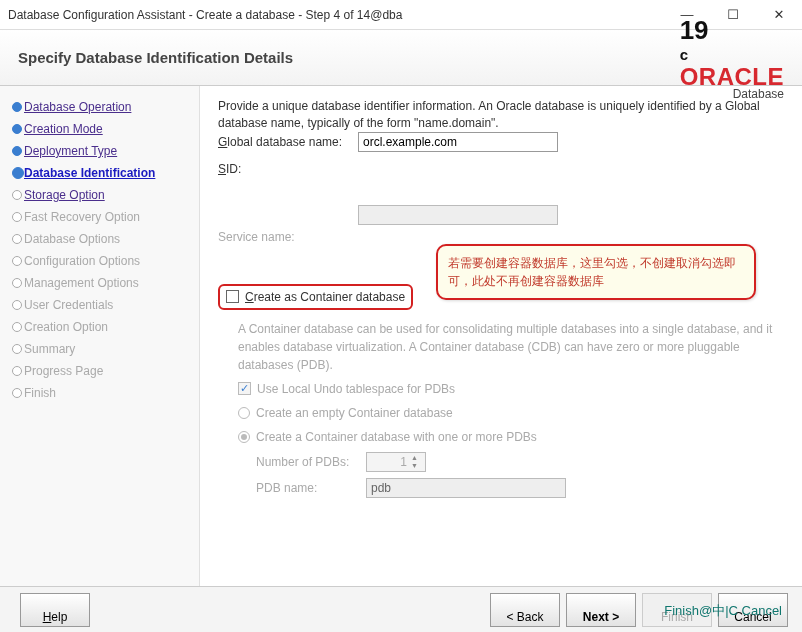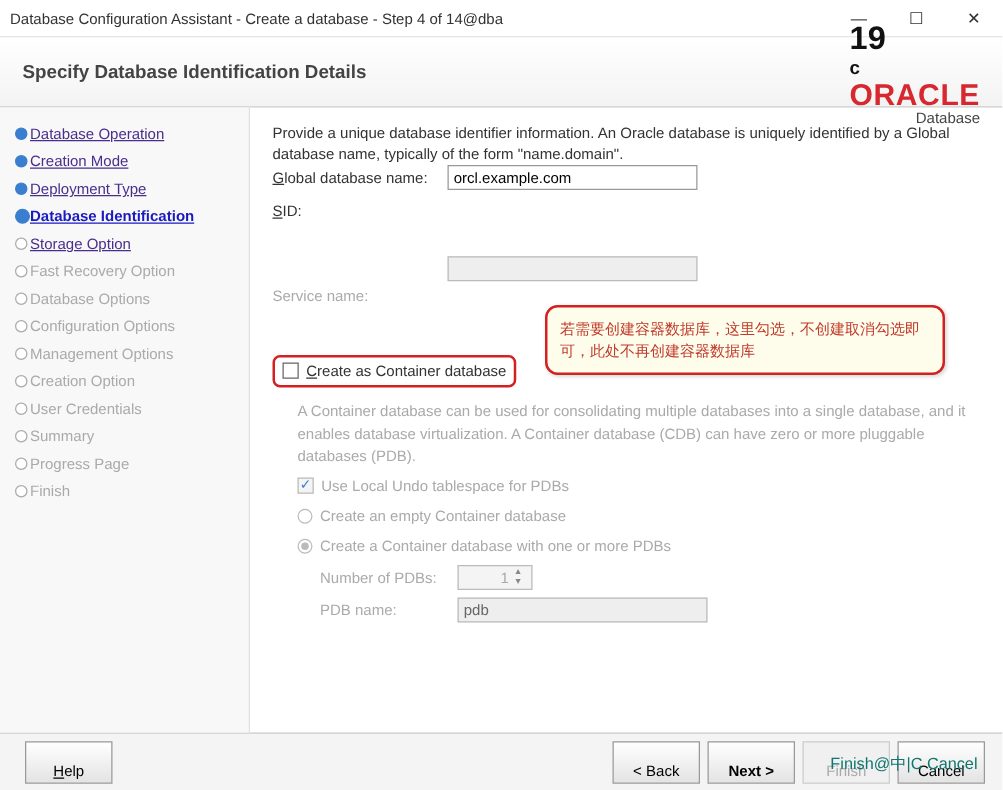"Creation Option" div.nav-item { order: before "User Credentials" -> after "User Credentials" }
